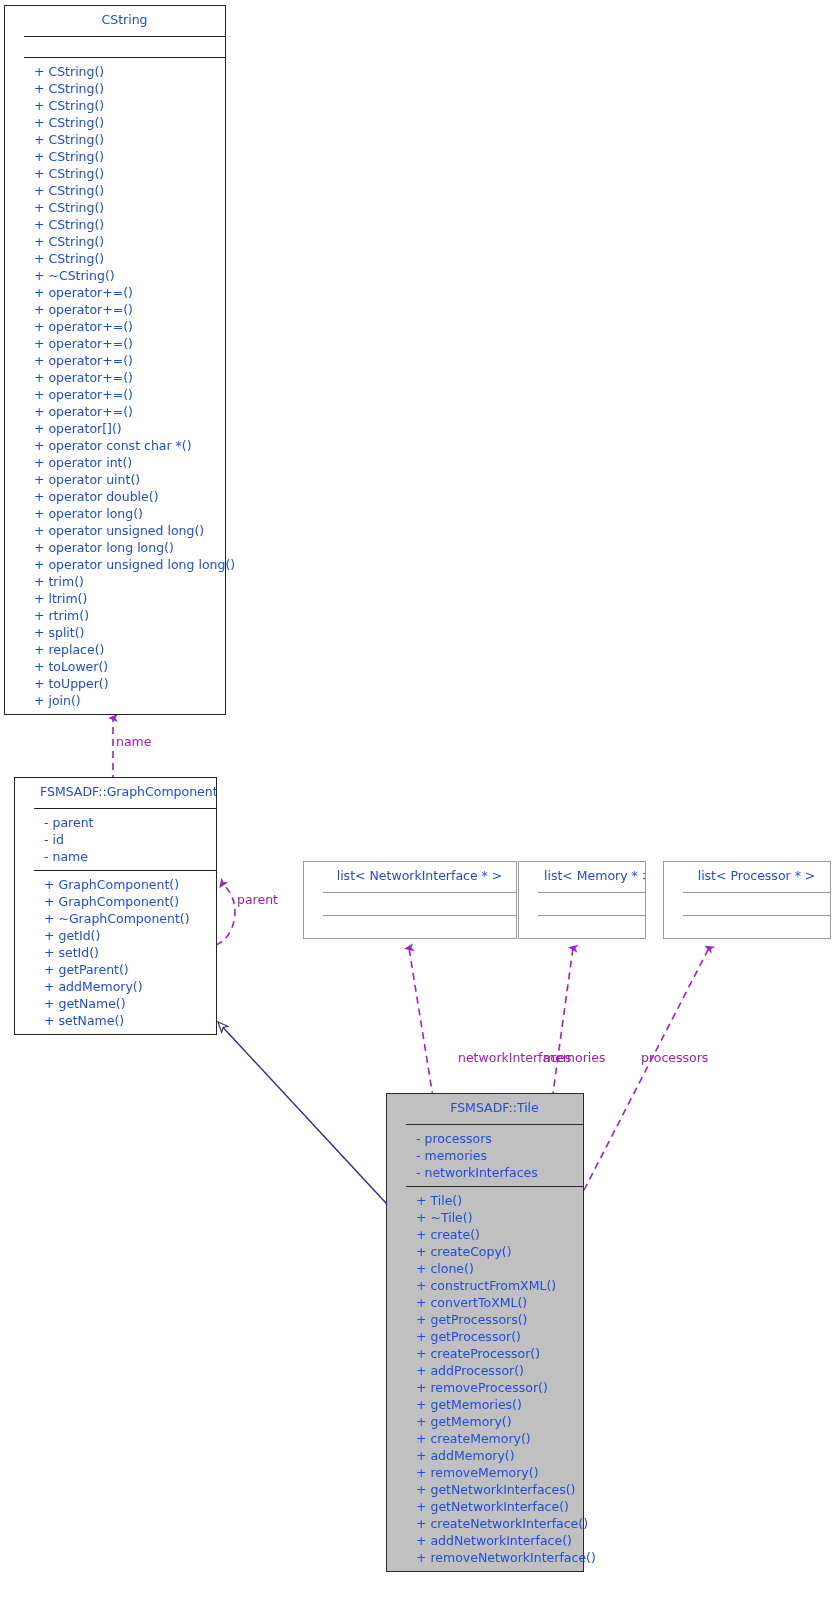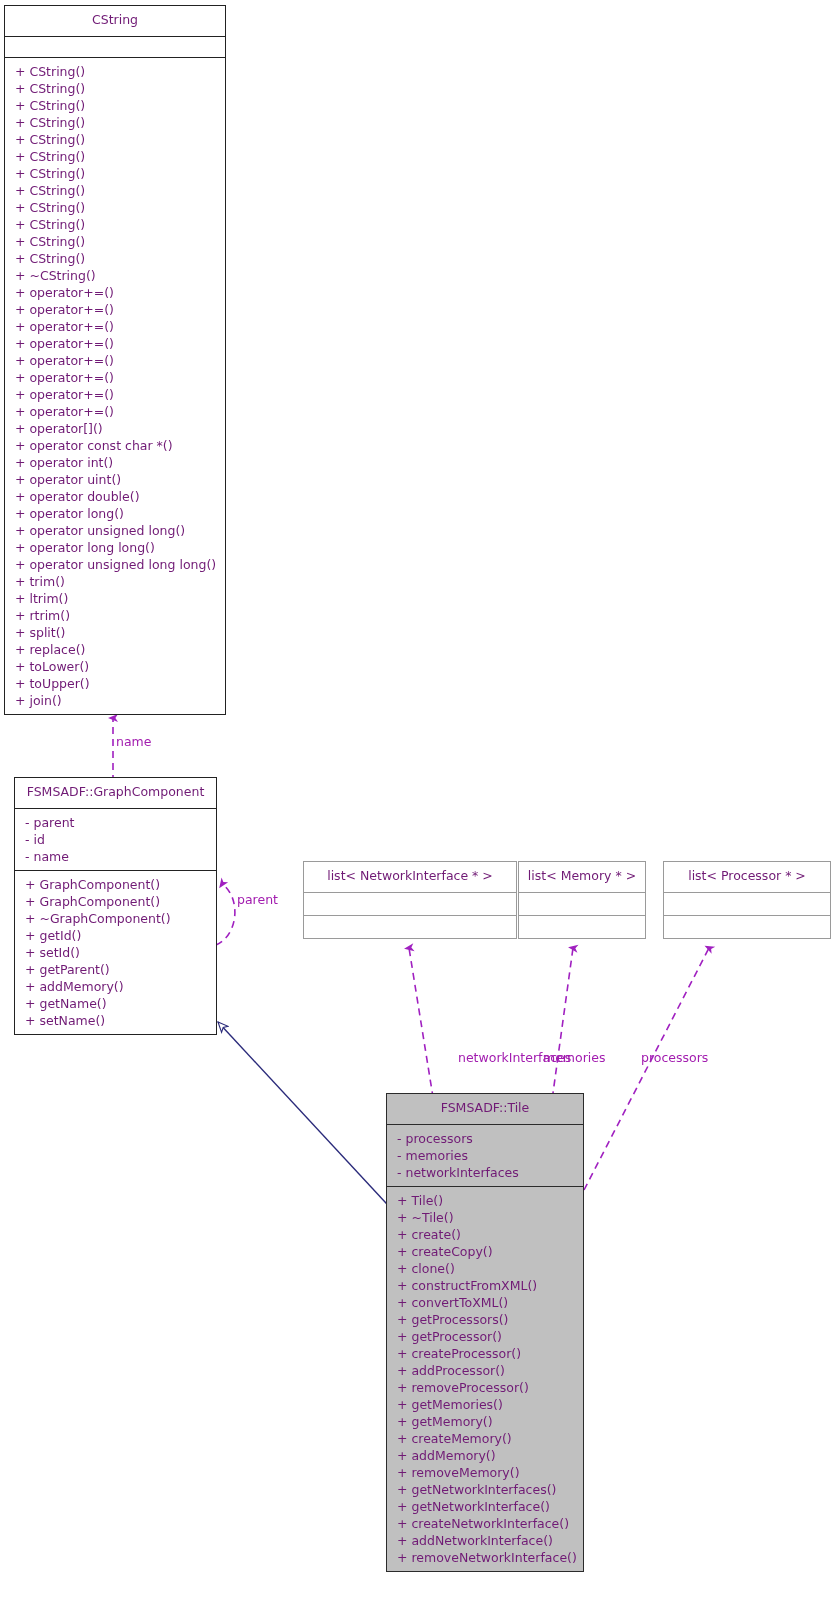"CString" .uml-box { color: #701a75 -> #1d4ed8; padding-left: none -> 19px }
